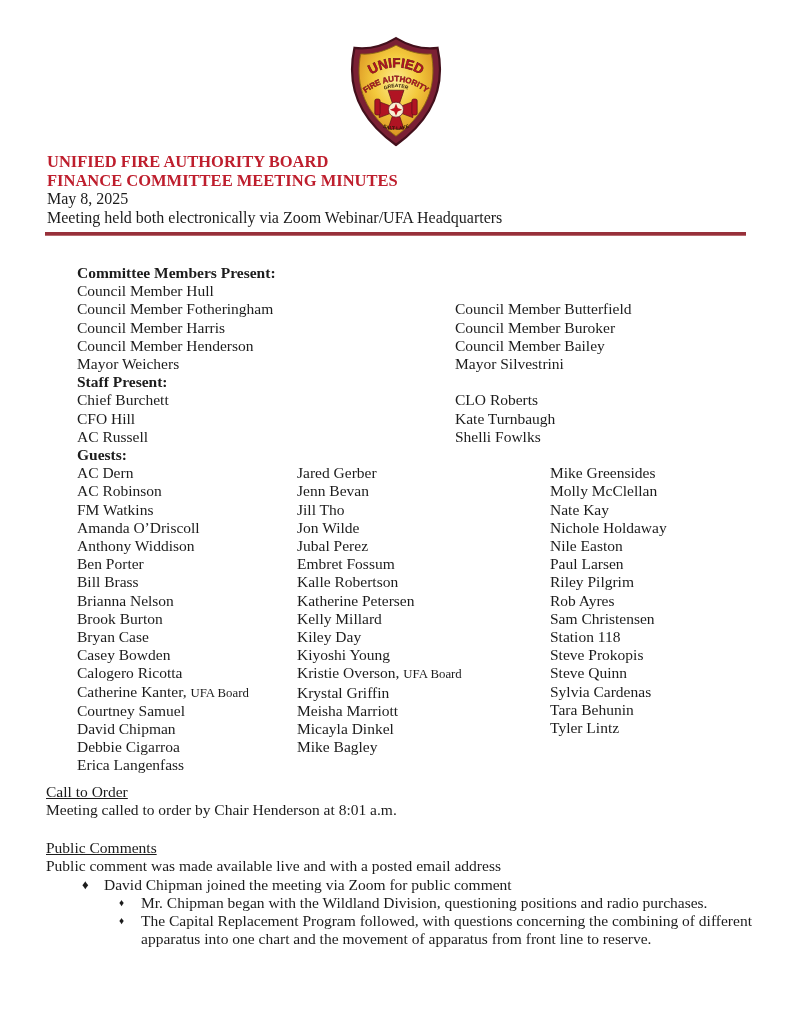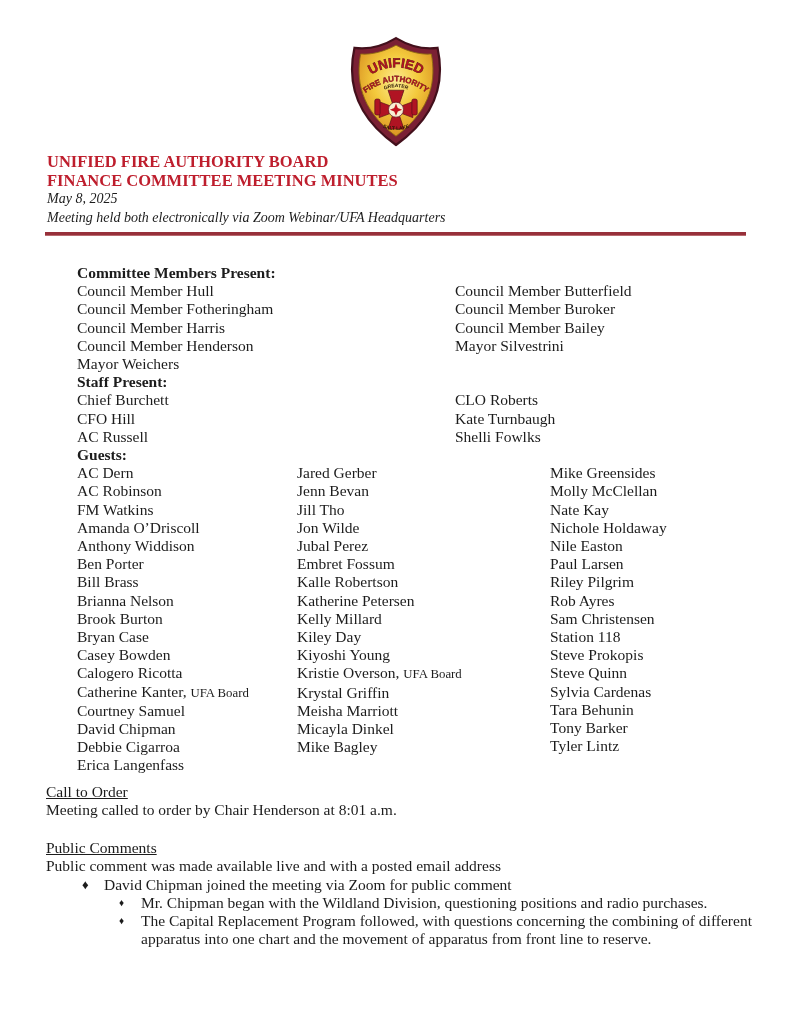"May 8, 2025" .header-plain { font-size: 14px -> 16px; font-style: italic -> none }
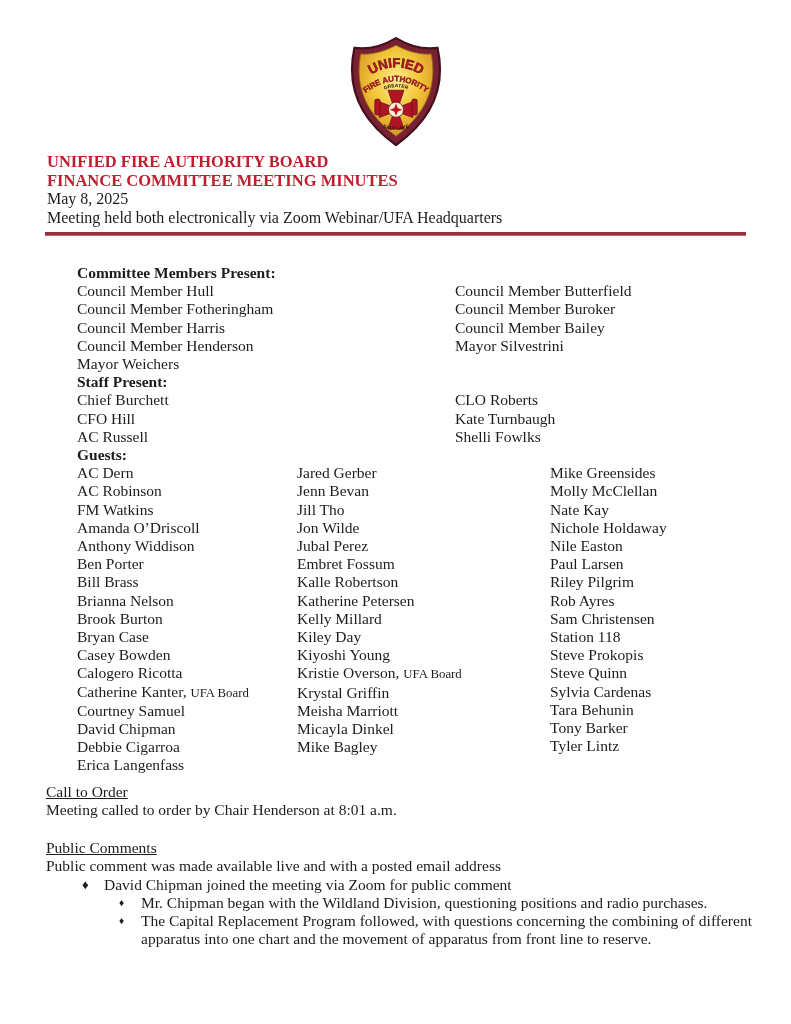"Council Member Hull" .twocol { align-items: none -> flex-end }
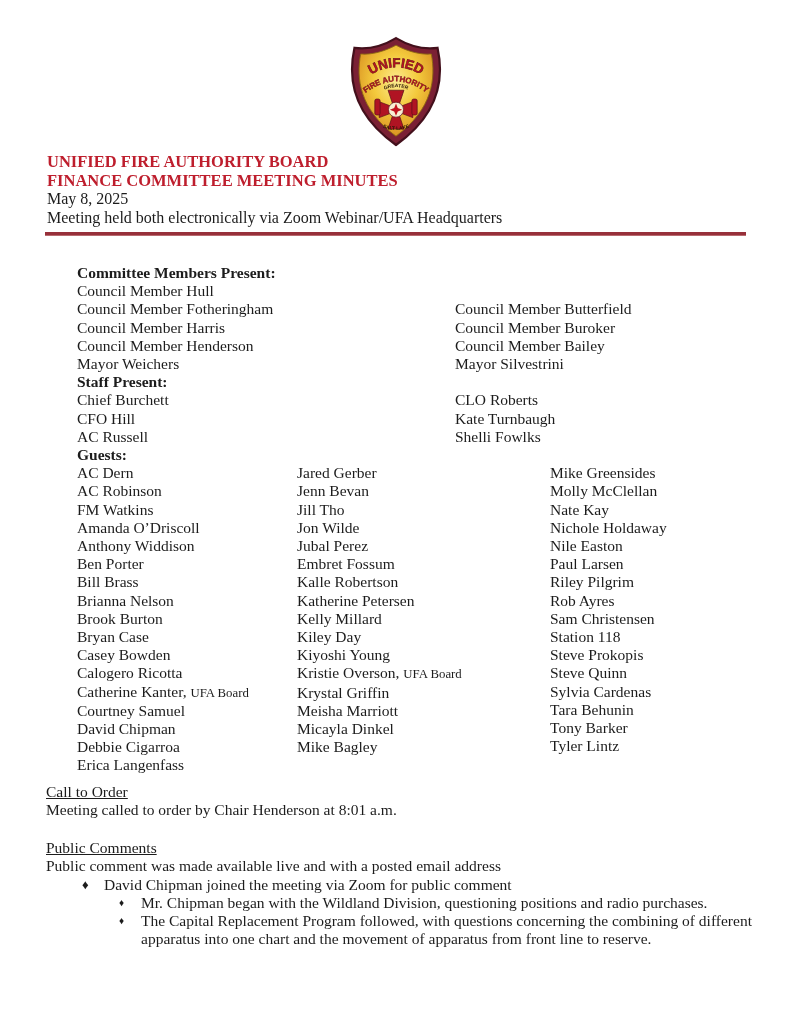"Tony Barker" div.list-line { html: <div>Tony Barker</div> -> none }
